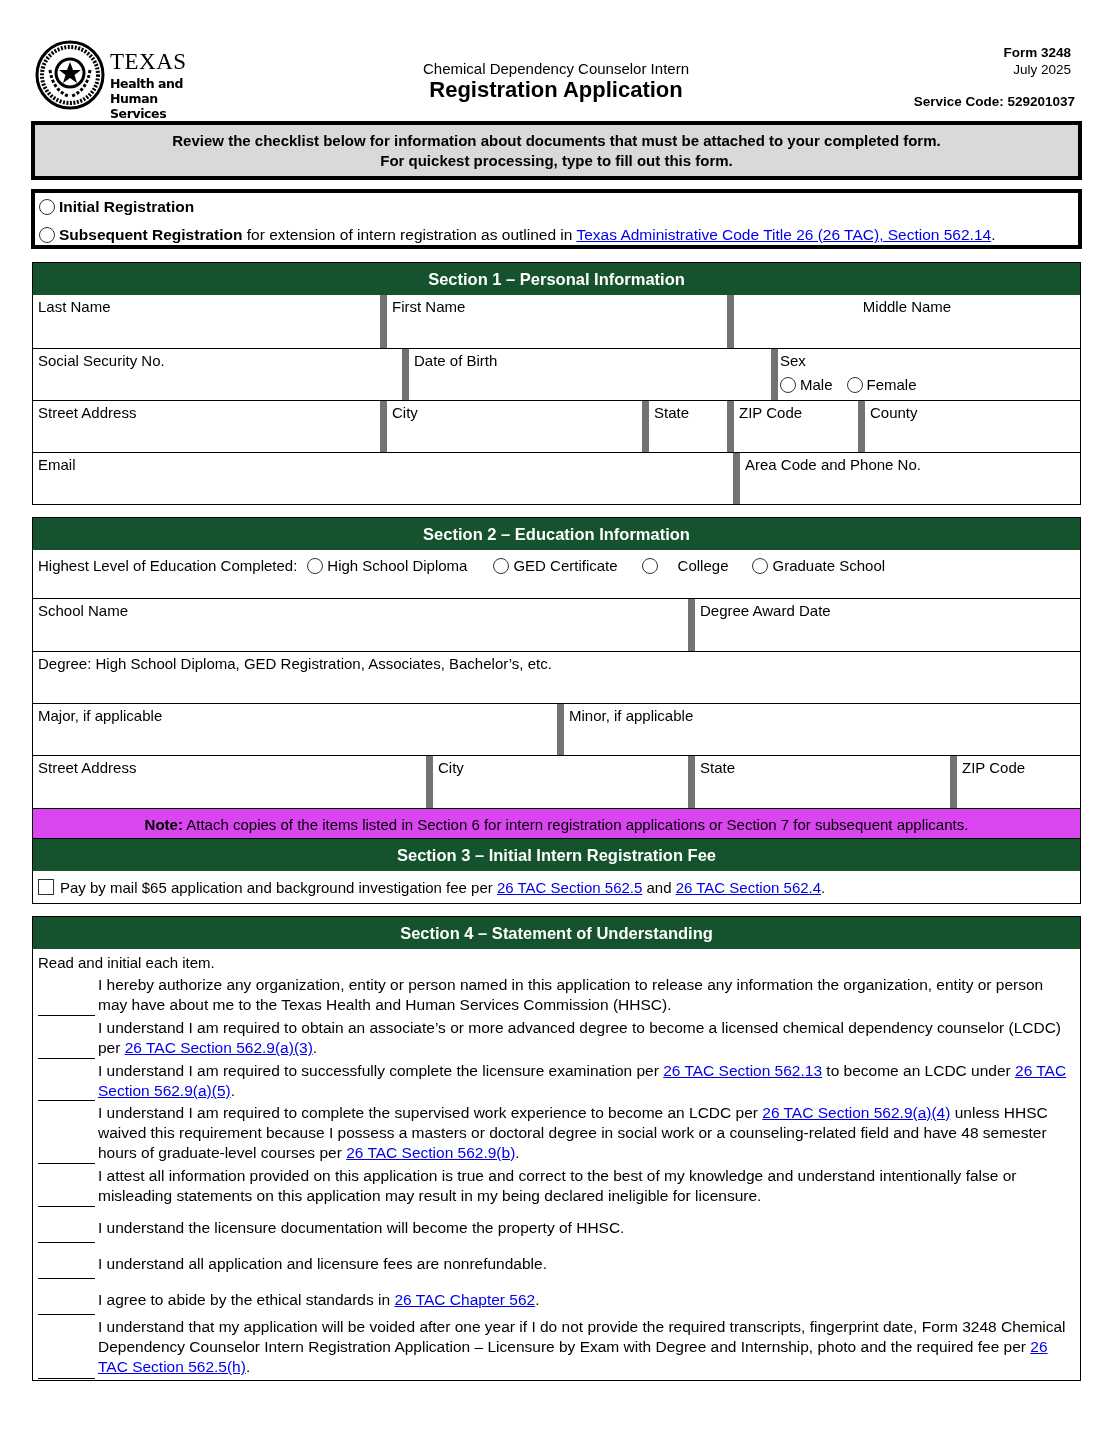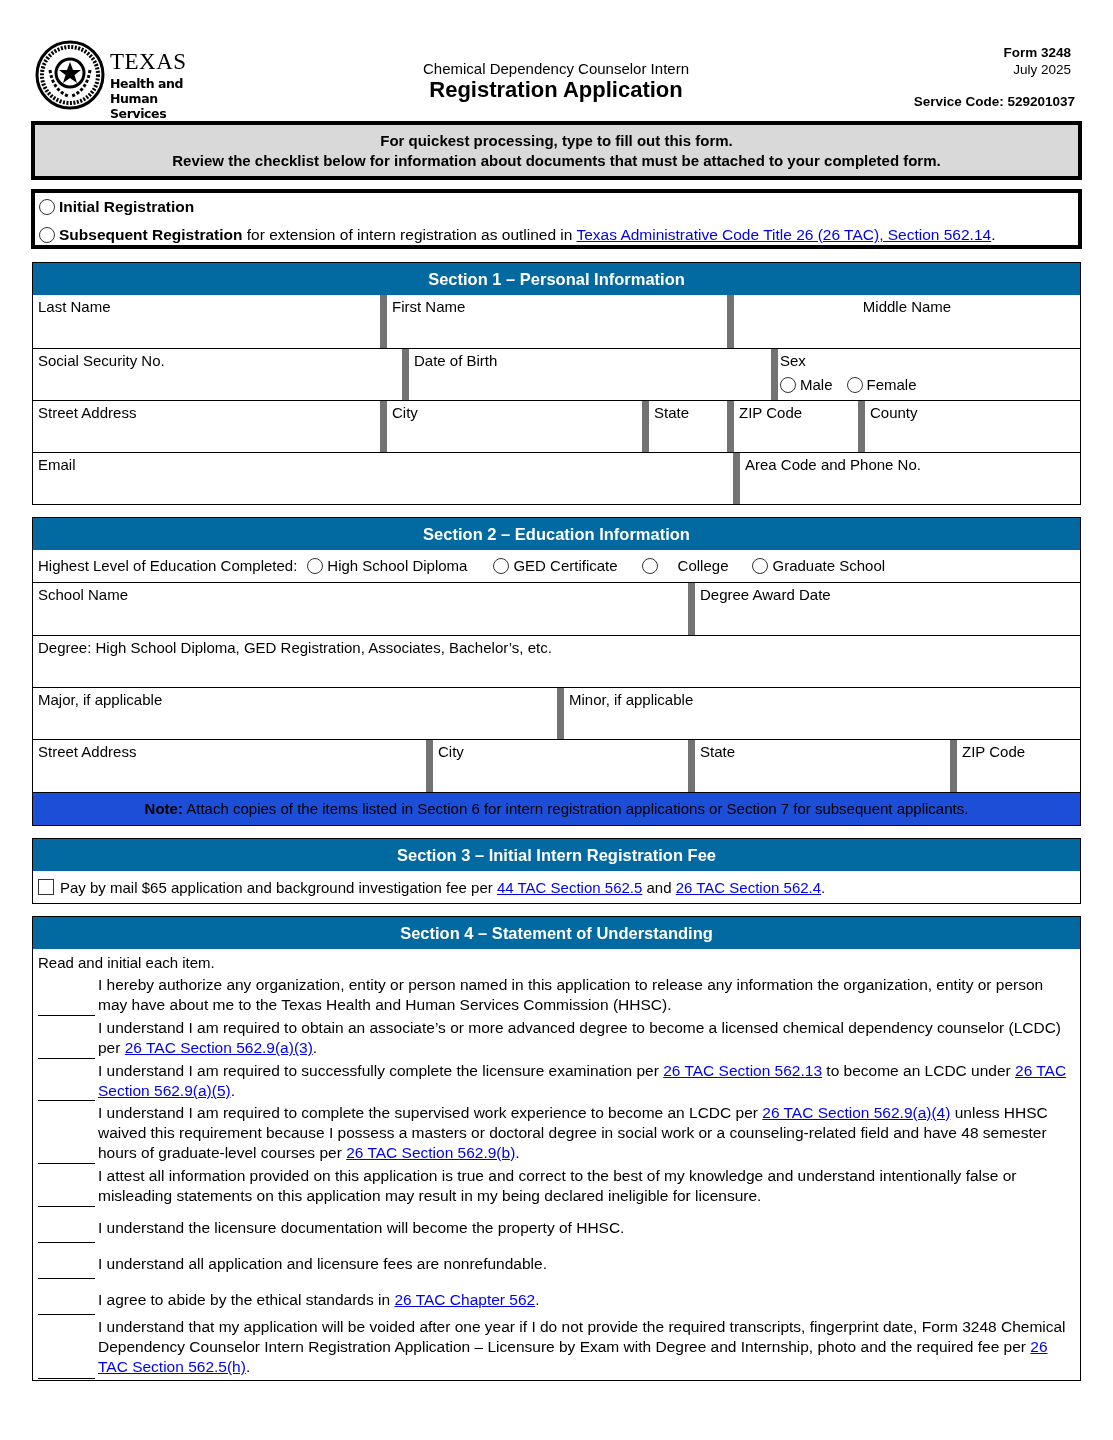"For quickest processing, type to" div { order: before "Review the checklist below for" -> after "Review the checklist below for" }
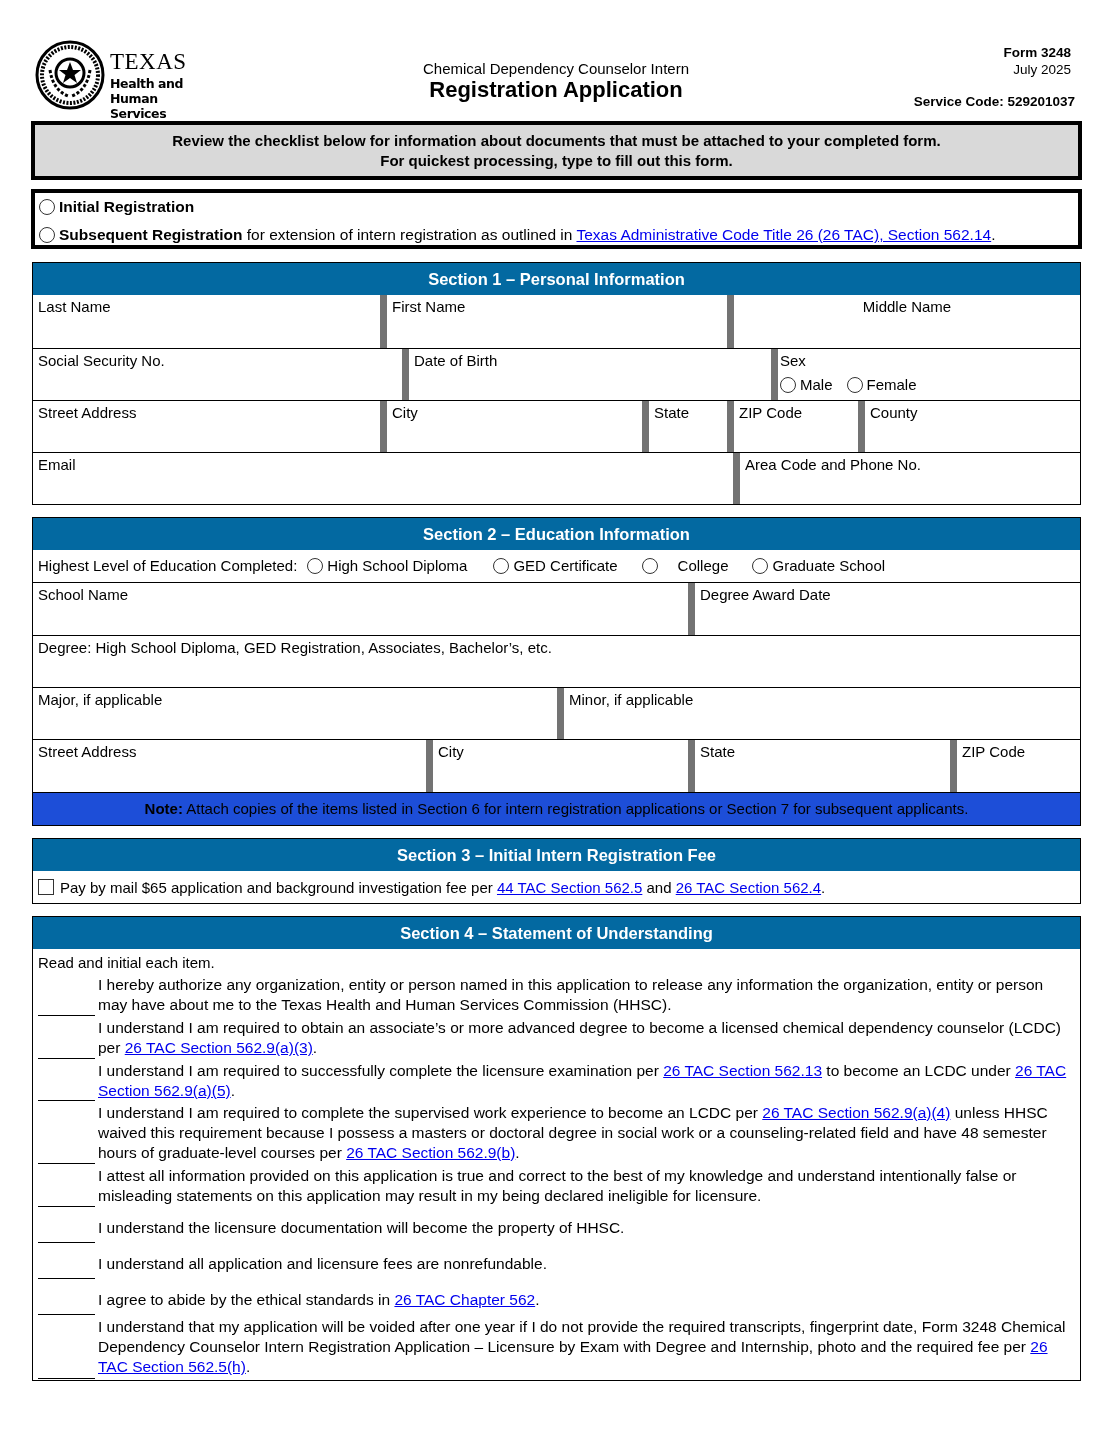"Section 1 – Personal Information" .sec-head { background: #0369a1 -> #14532d }
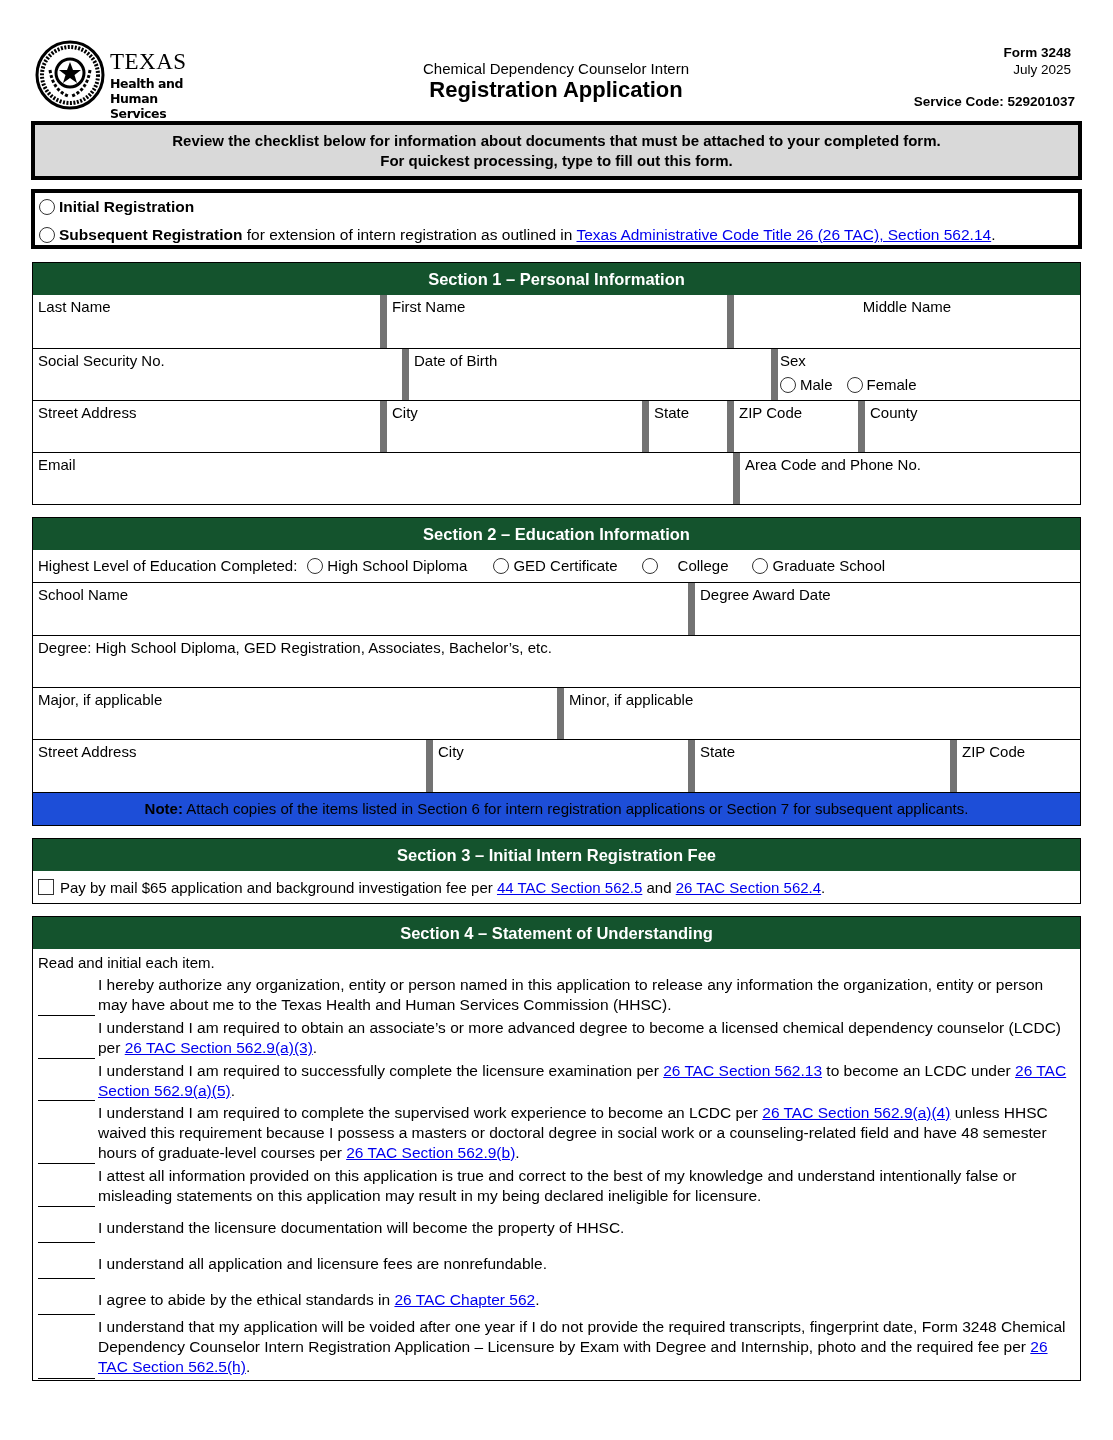"School Name" div.grid-row { margin-top: none -> 16px }
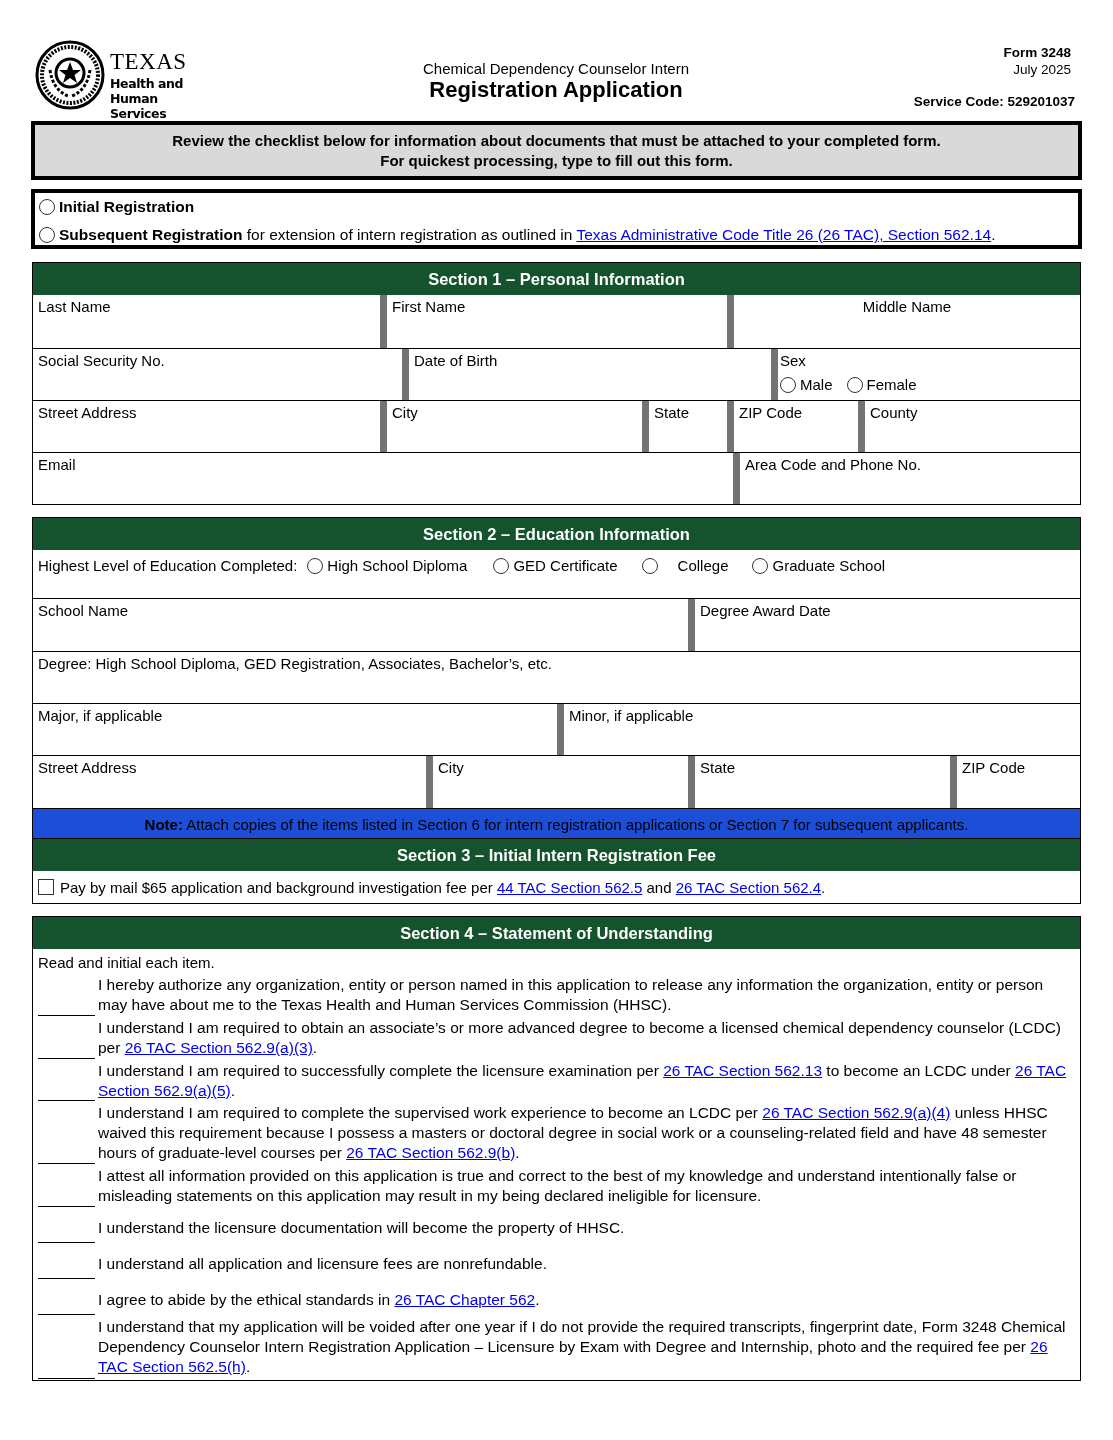"Note: Attach copies of the" .note { background: #1d4ed8 -> #d946ef }
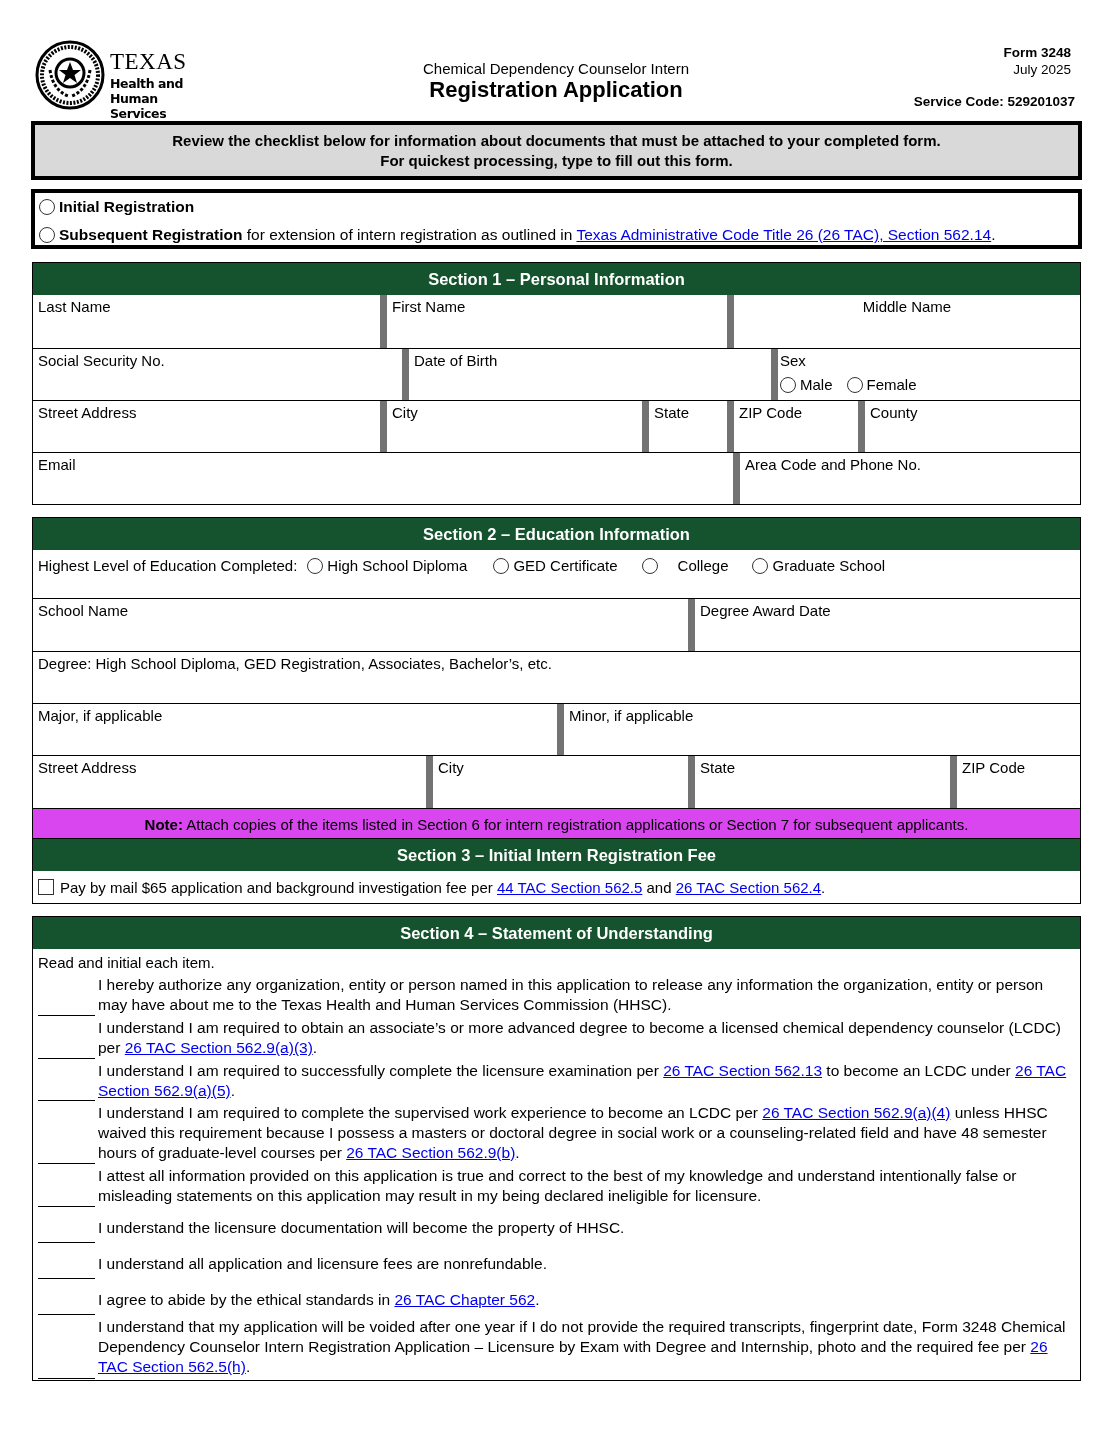"44 TAC Section 562.5" a { text: 44 -> 26 }
